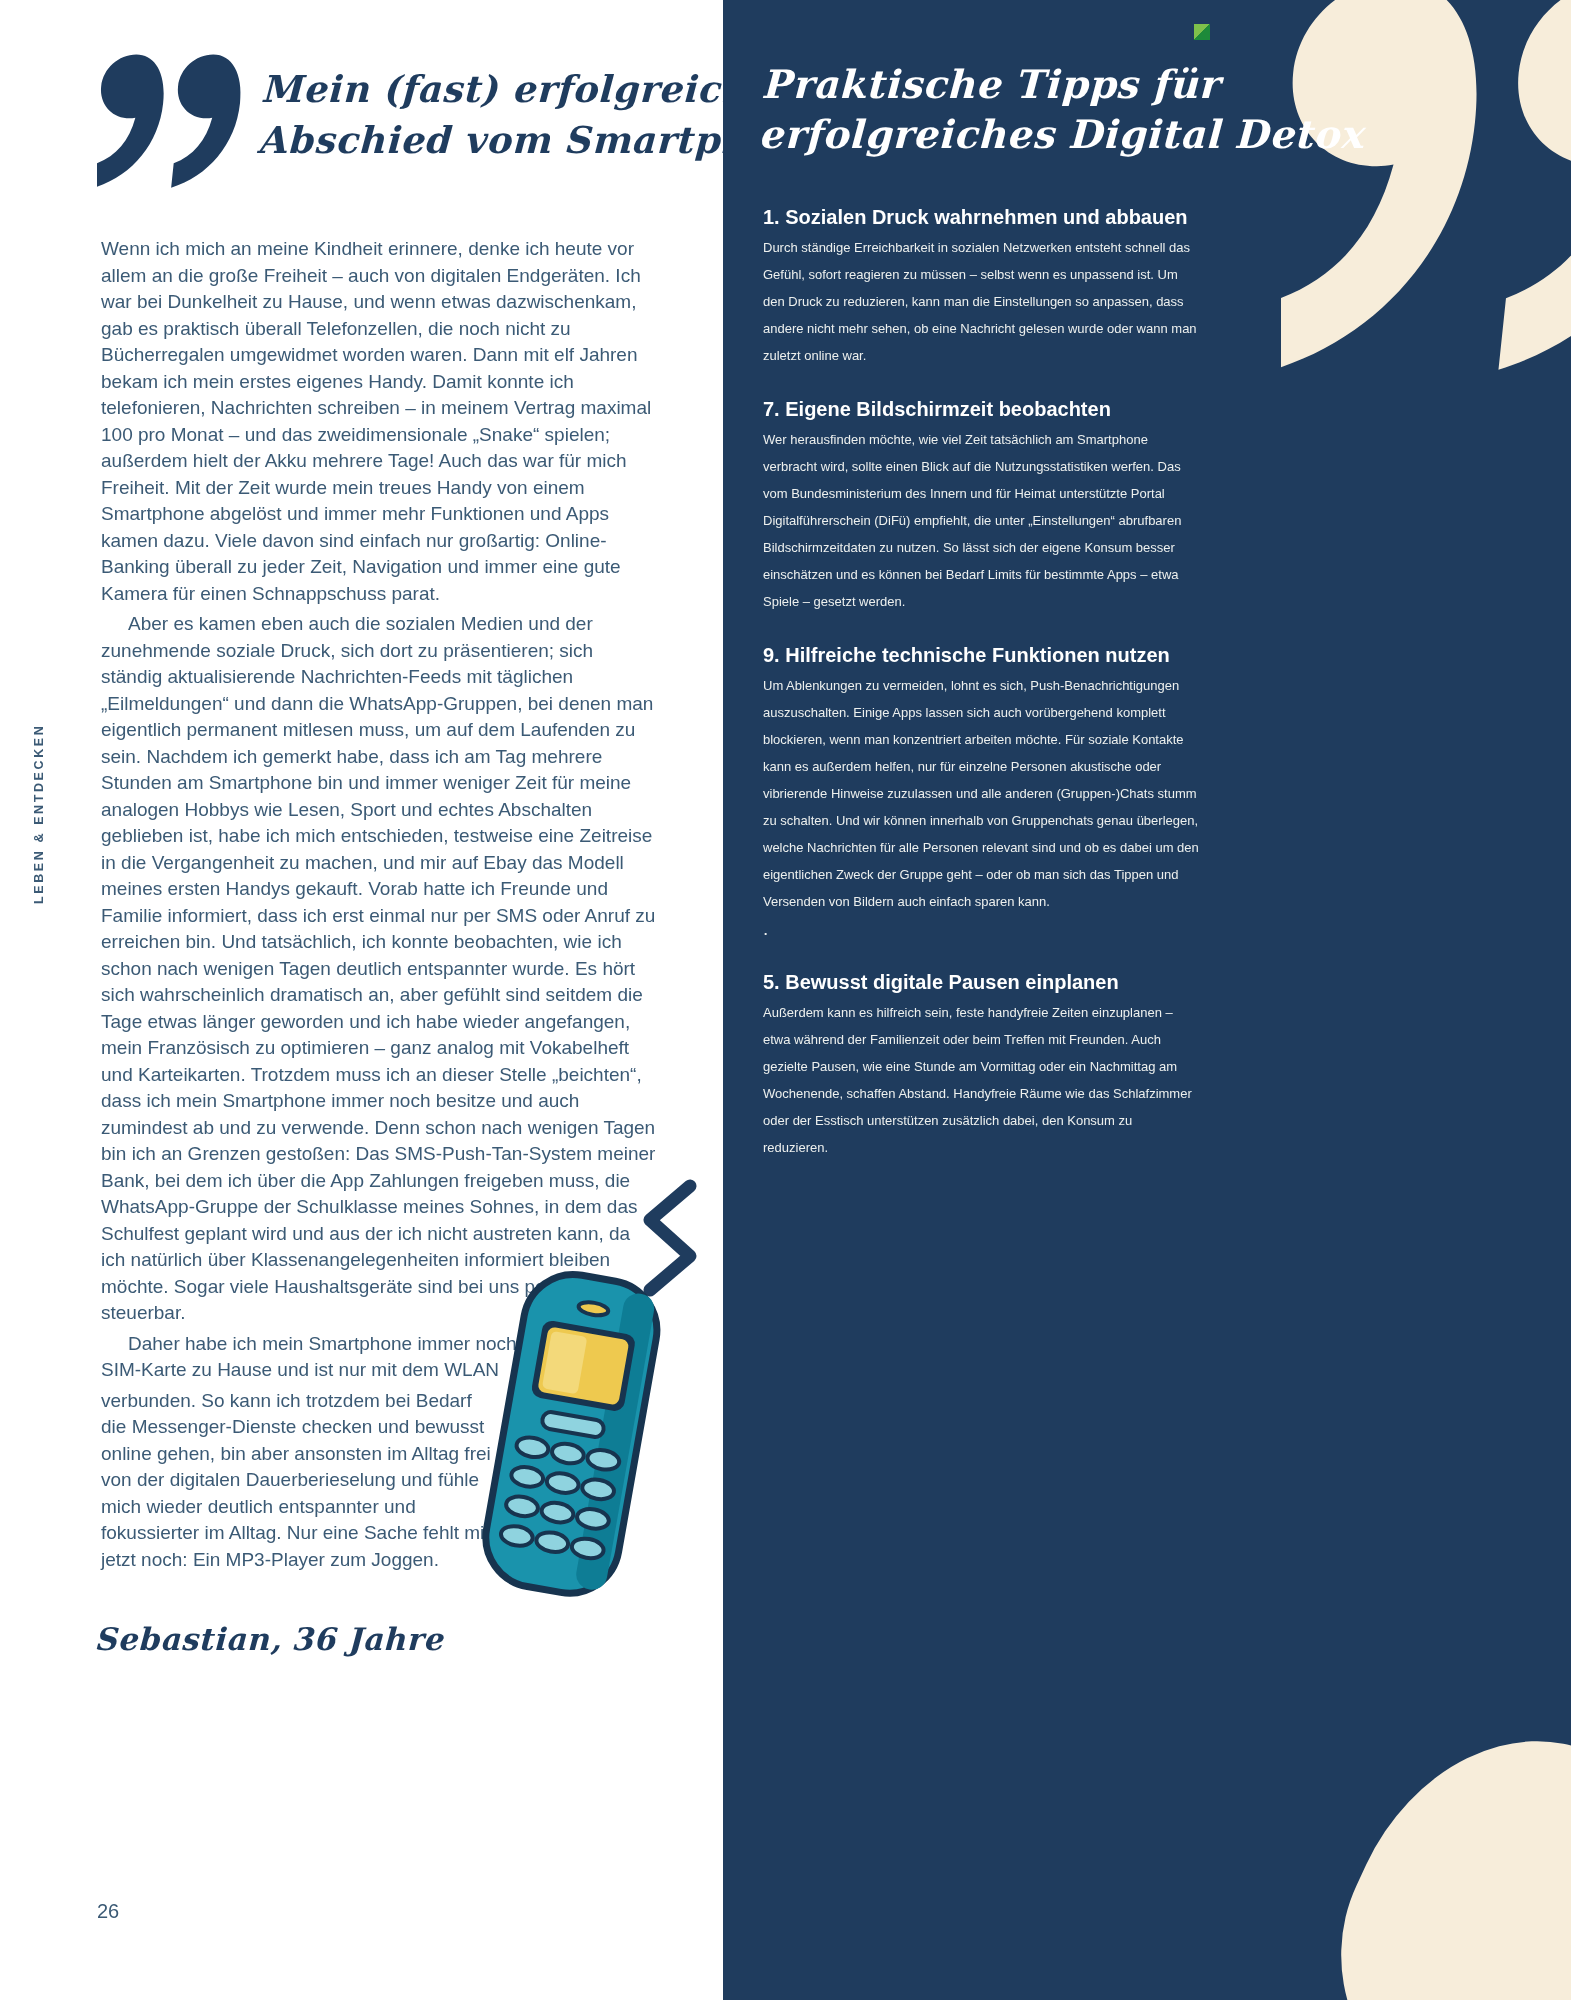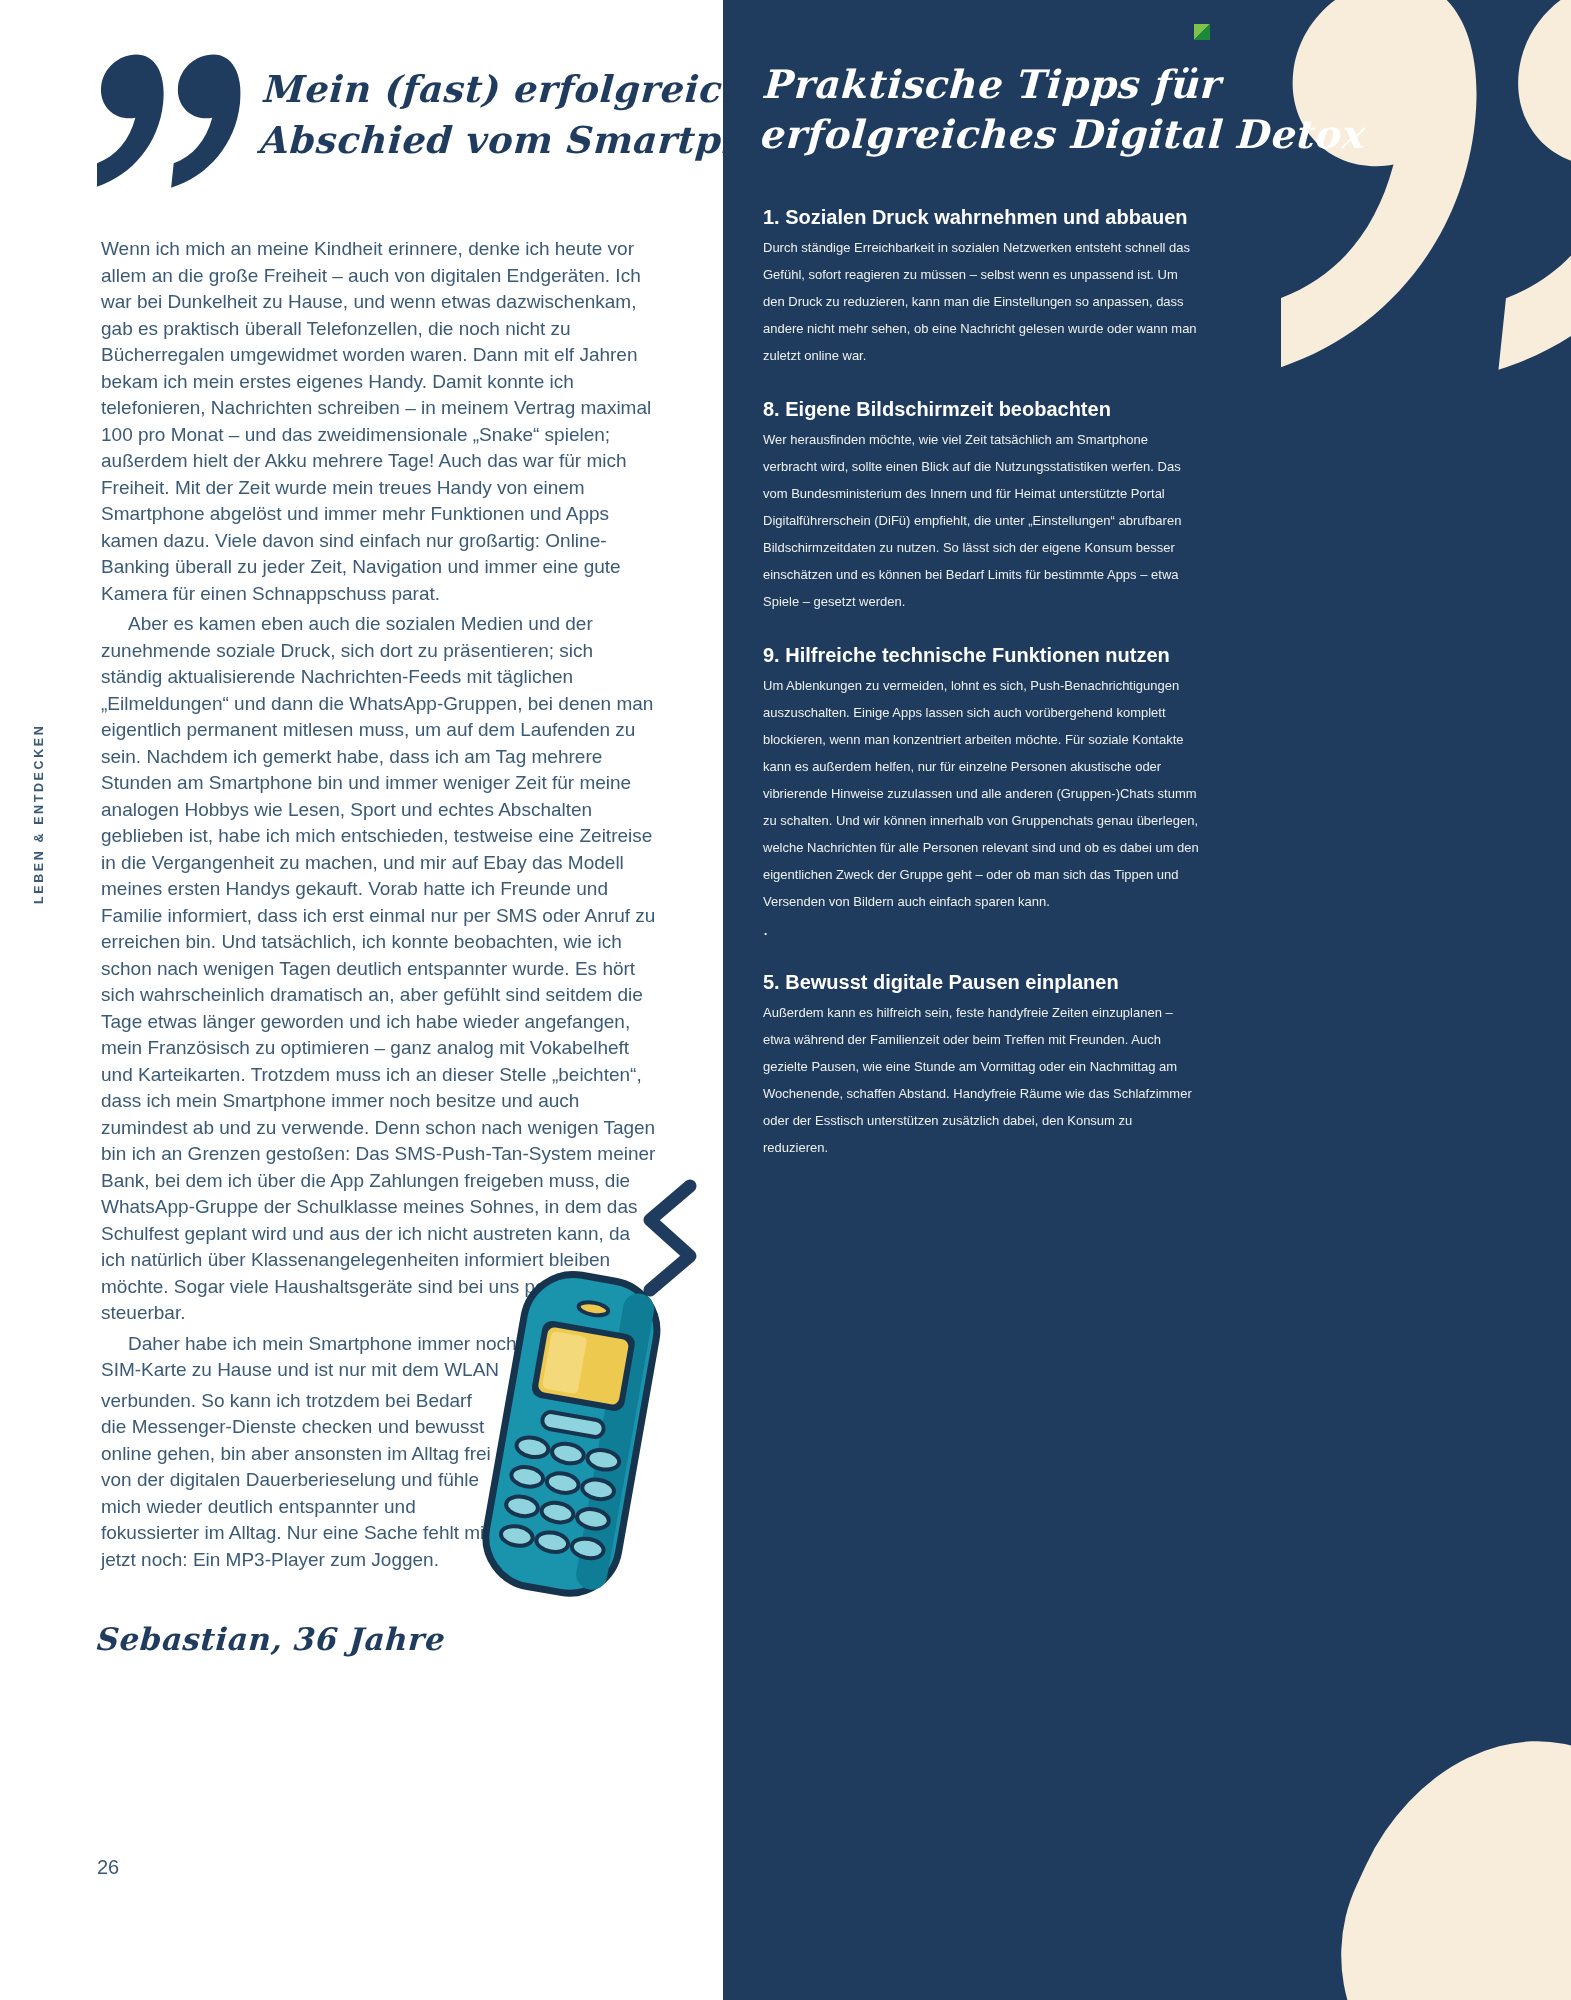"8. Eigene Bildschirmzeit beobachten" div.tip-heading { text: 8 -> 7 }
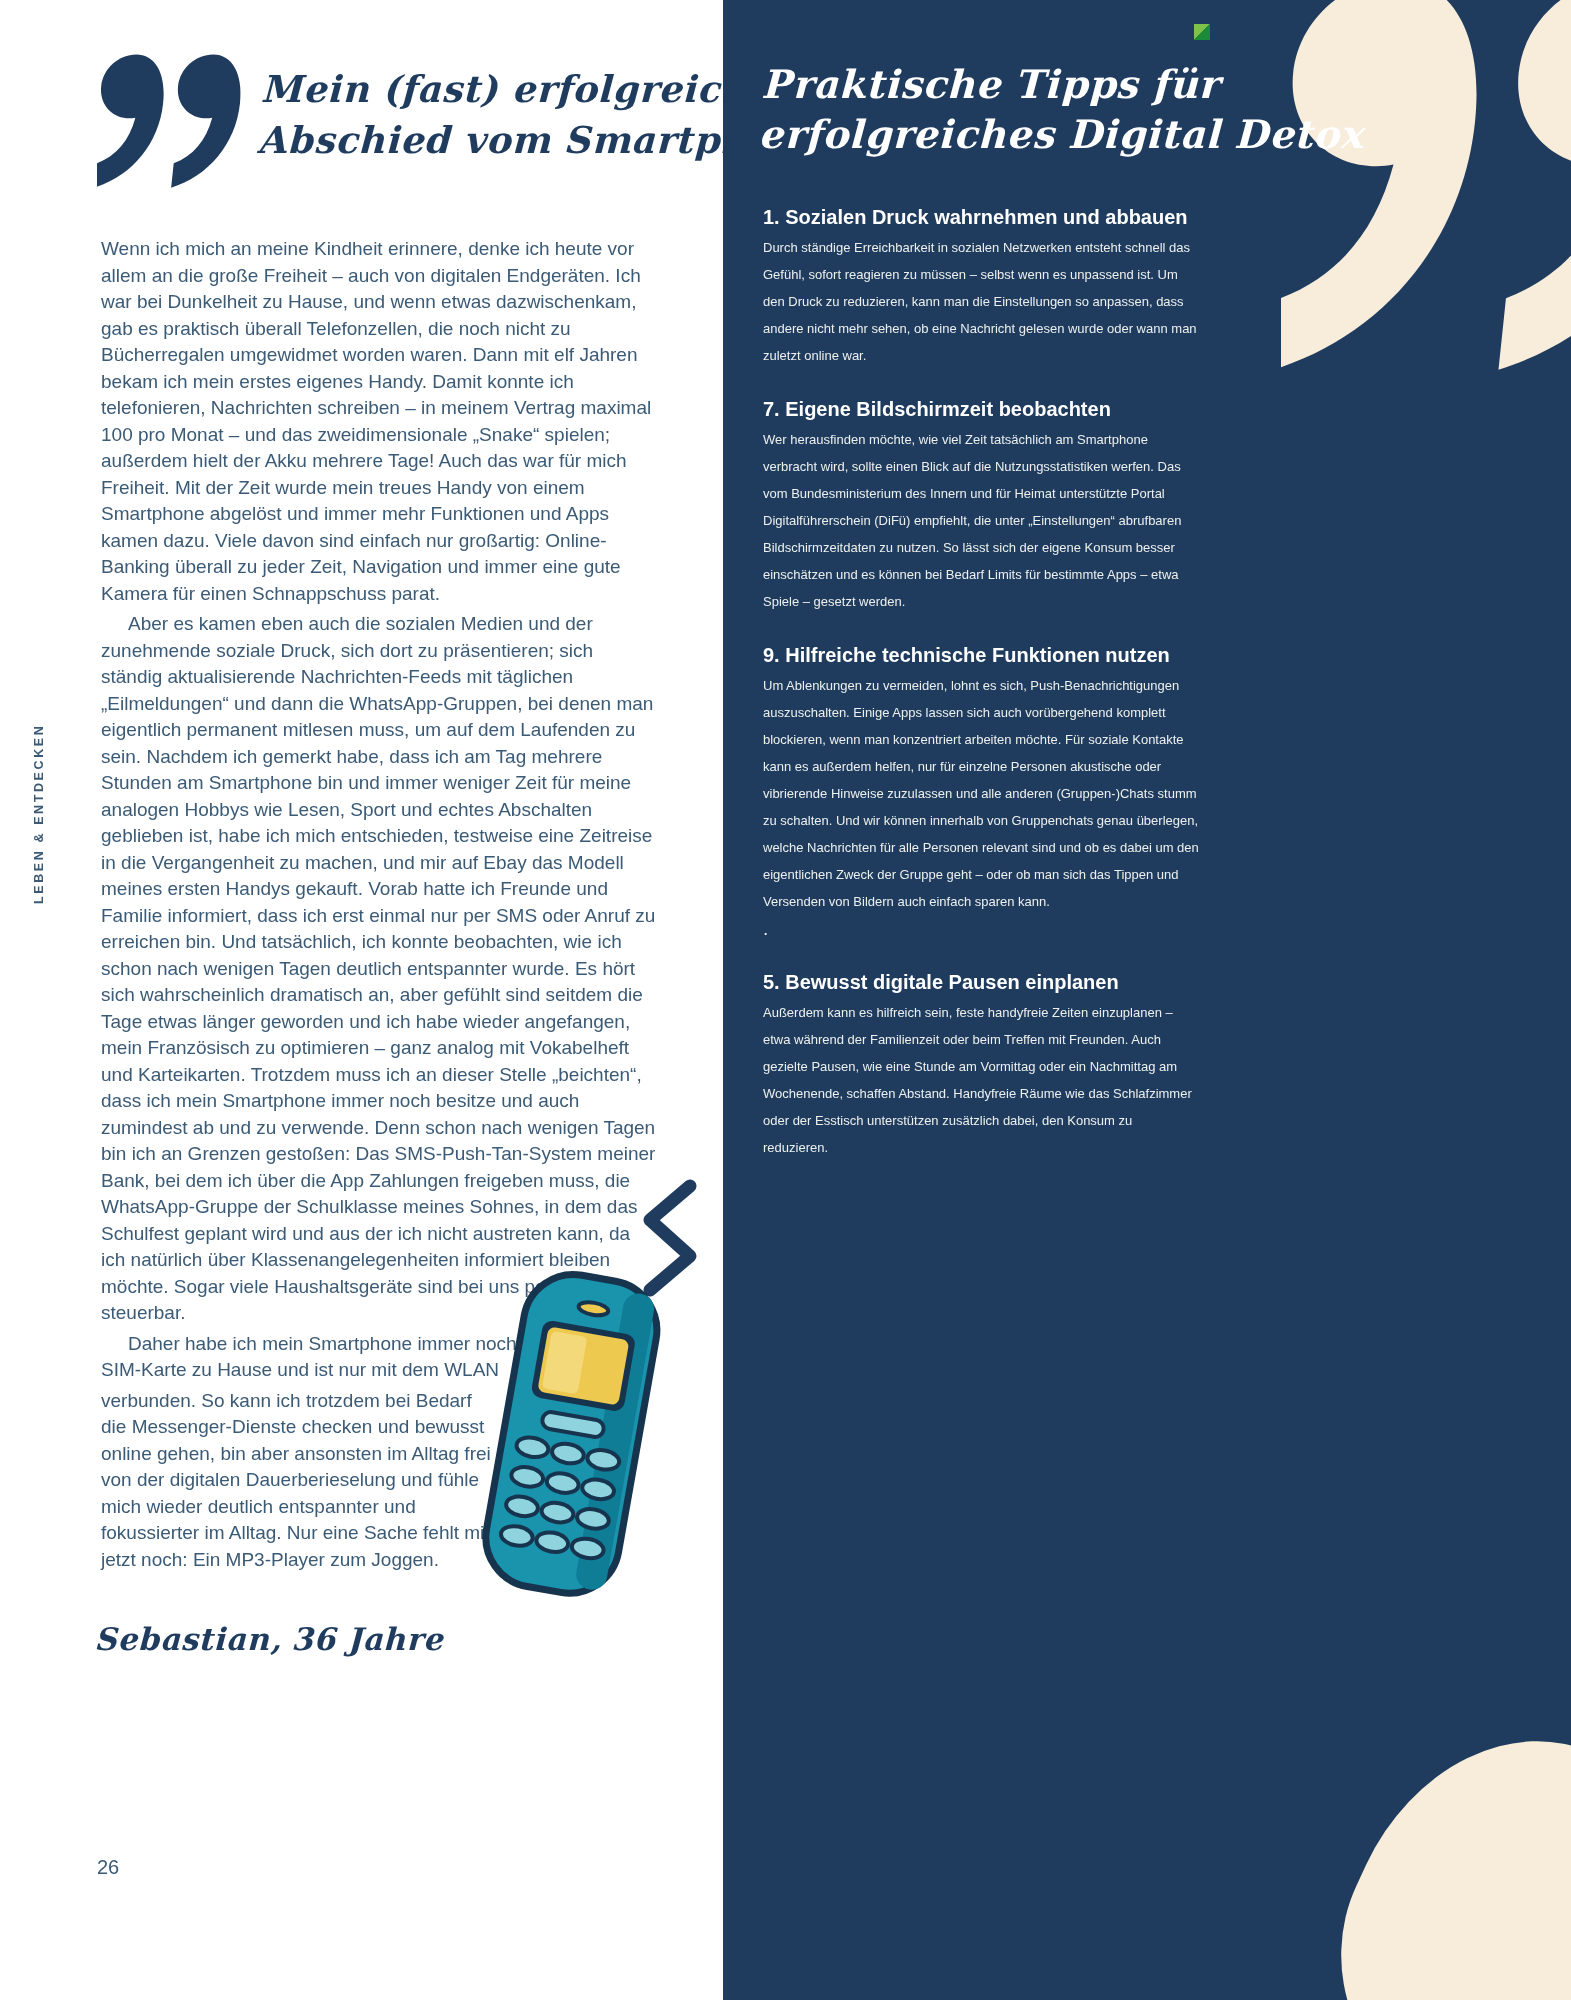"26" .page-number { top: 1856px -> 1900px }
